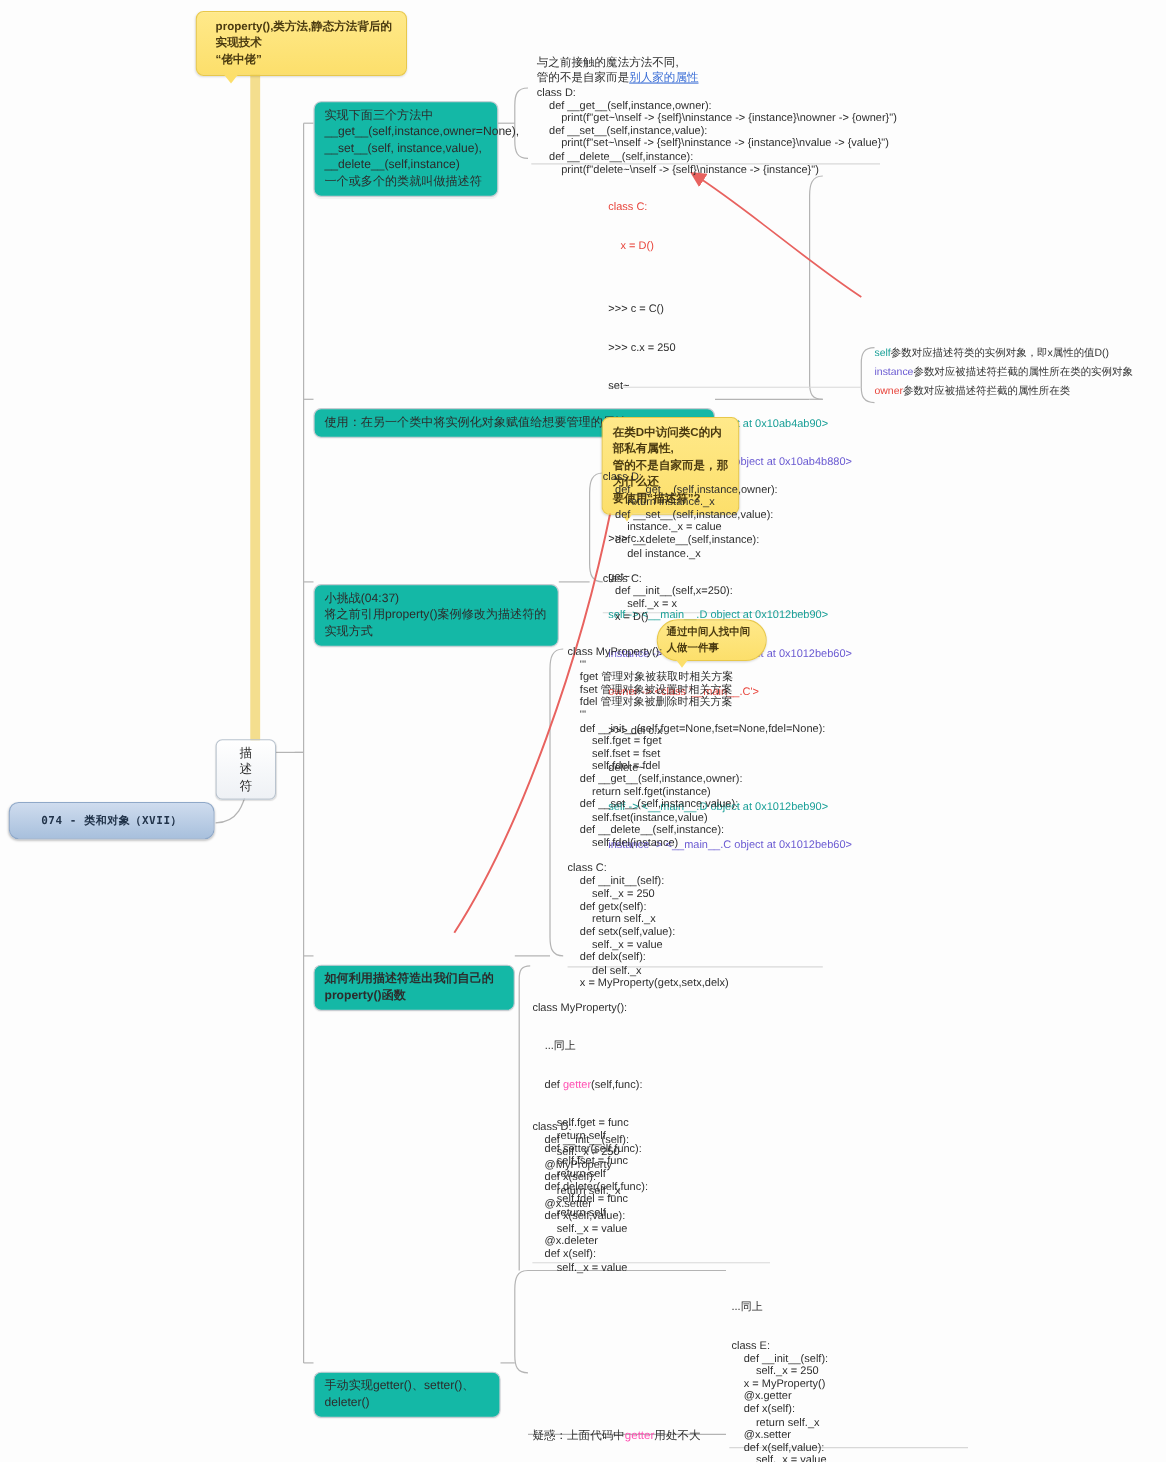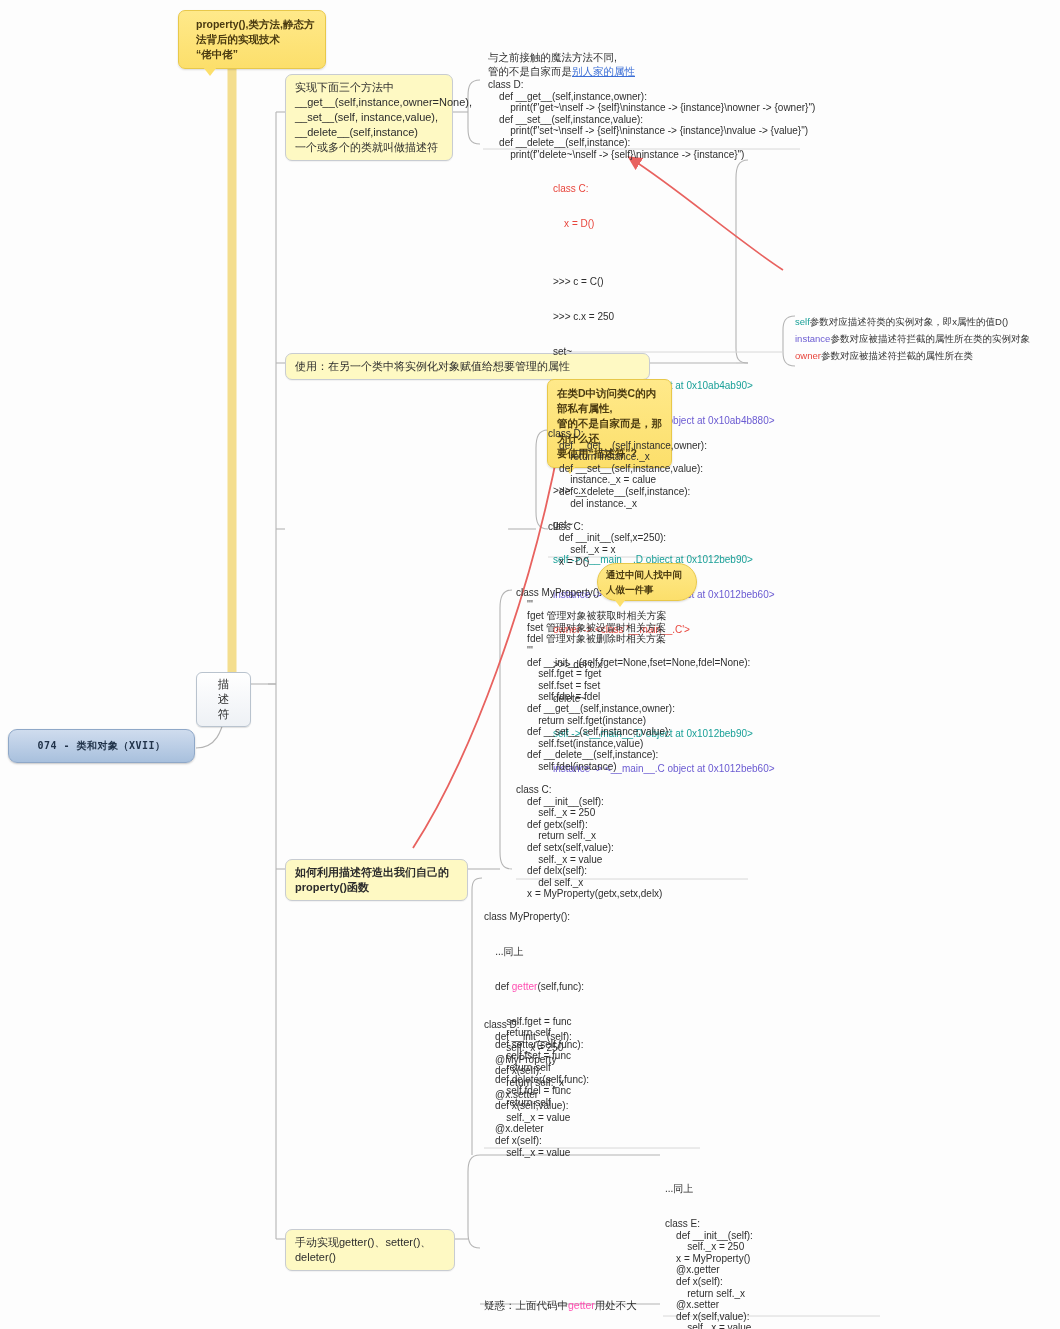"property(),类方法,静态方法背后的实现技术" div.node { width: 148px -> 192px }
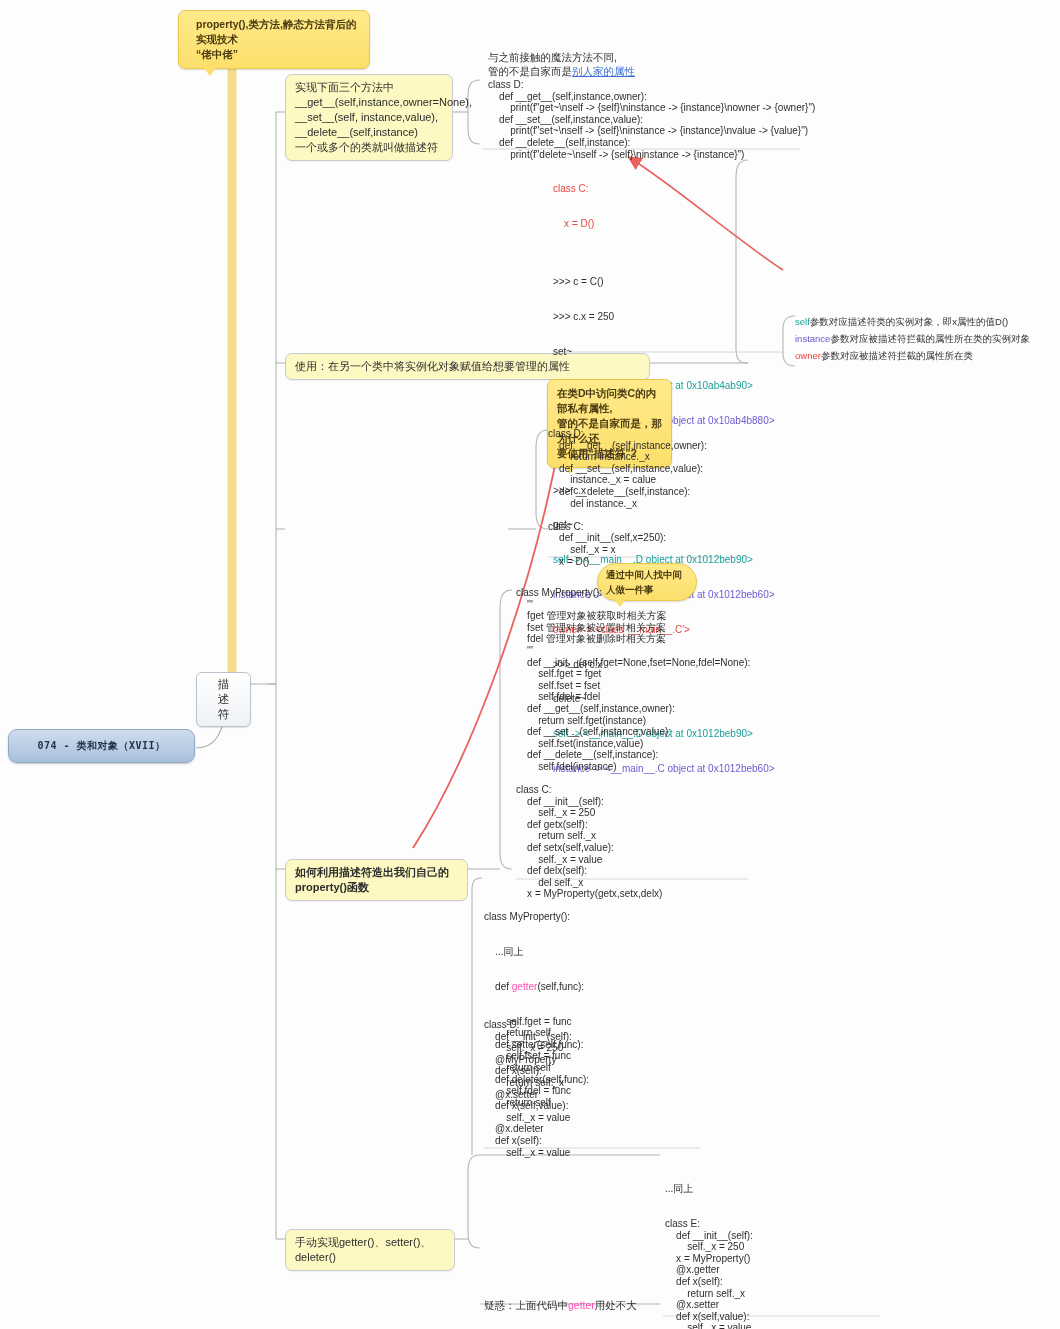"实现下面三个方法中" .topic { background: #fef9c3 -> #14b8a6; margin-top: none -> 18px }
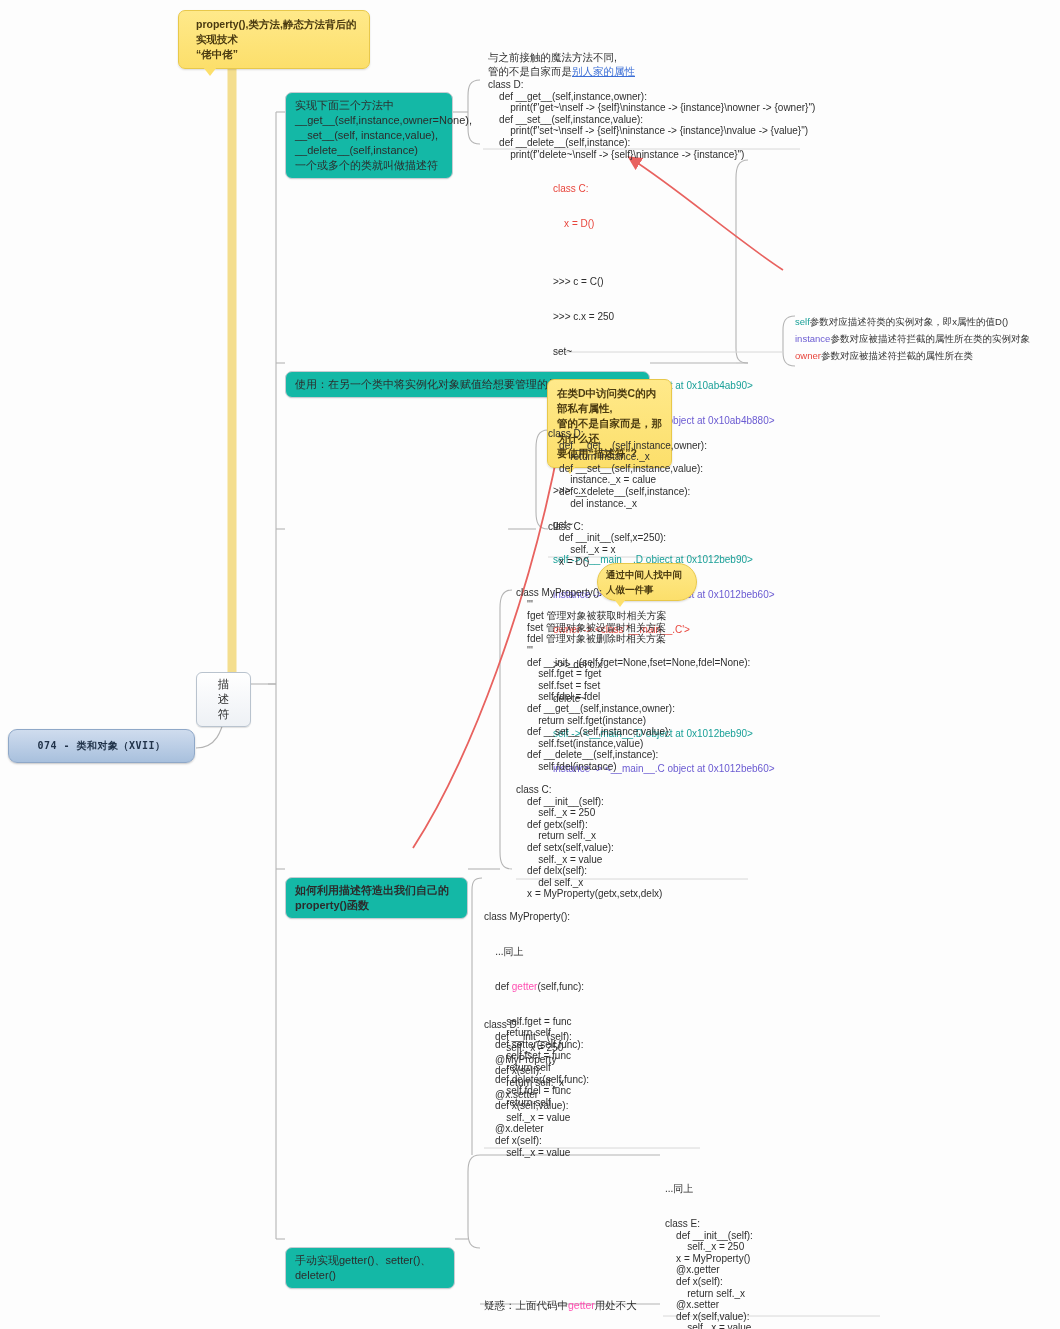"小挑战(04:37)" div.node { html: none -> <div>小挑战(04:37) 将之前引用property()案例修改为描述符的实现方式</div> }
